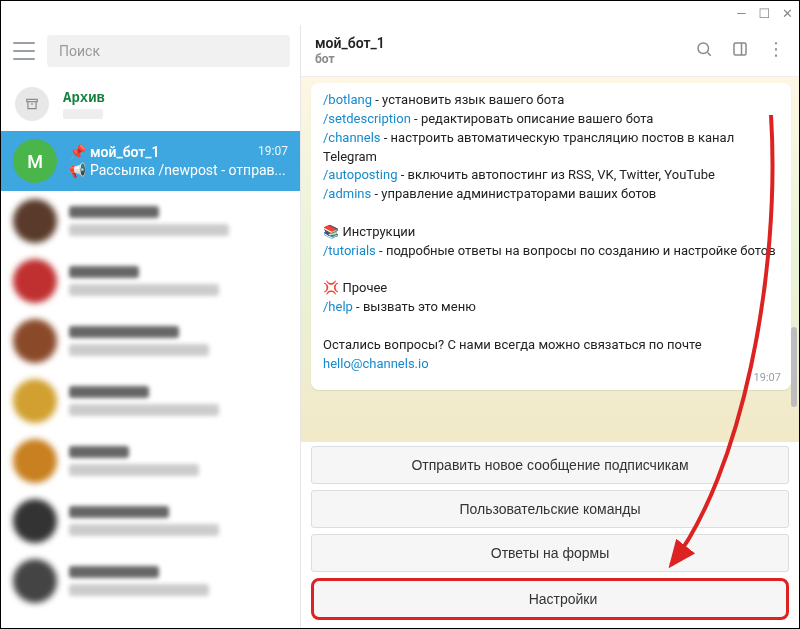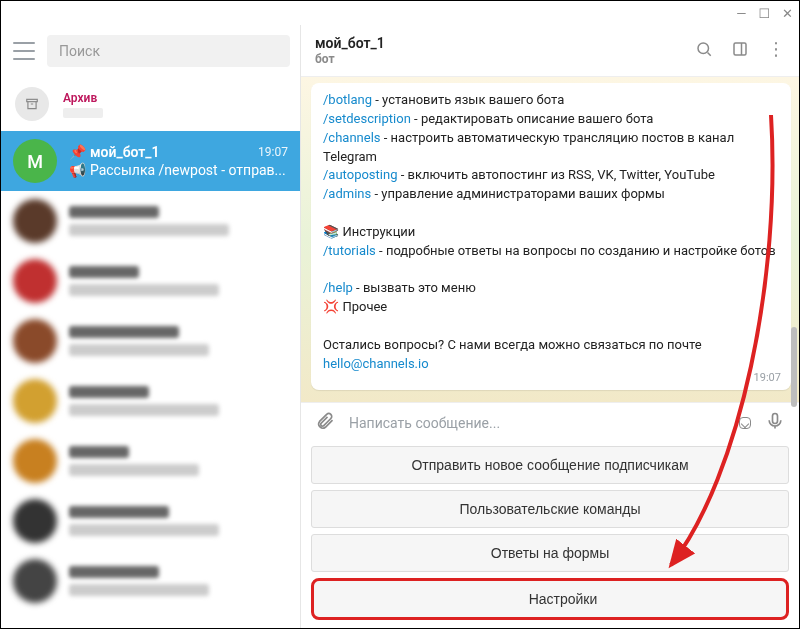"Архив" .arch-title { color: #be185d -> #15803d; font-family: none -> Liberation Mono, monospace; font-size: 12px -> 14px }
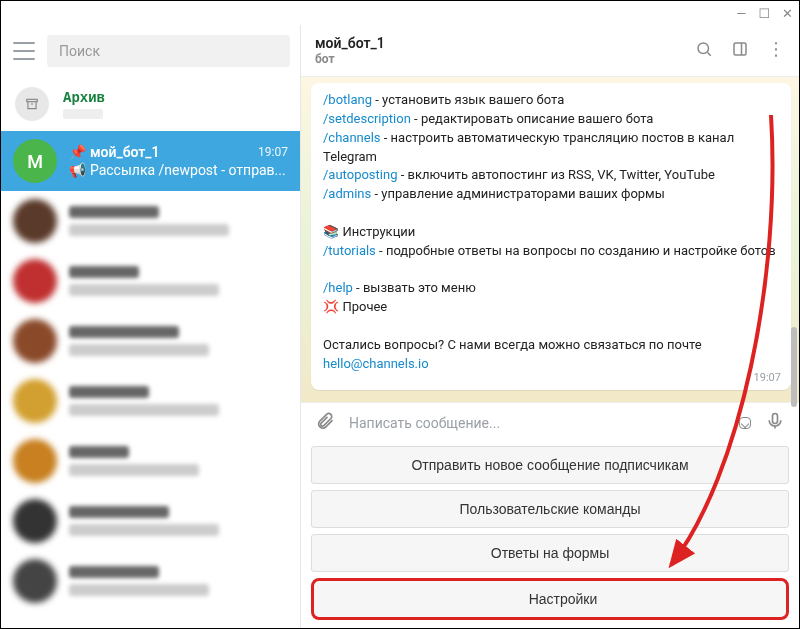"📌 мой_бот_1" .chat-row1 { align-items: center -> flex-start }
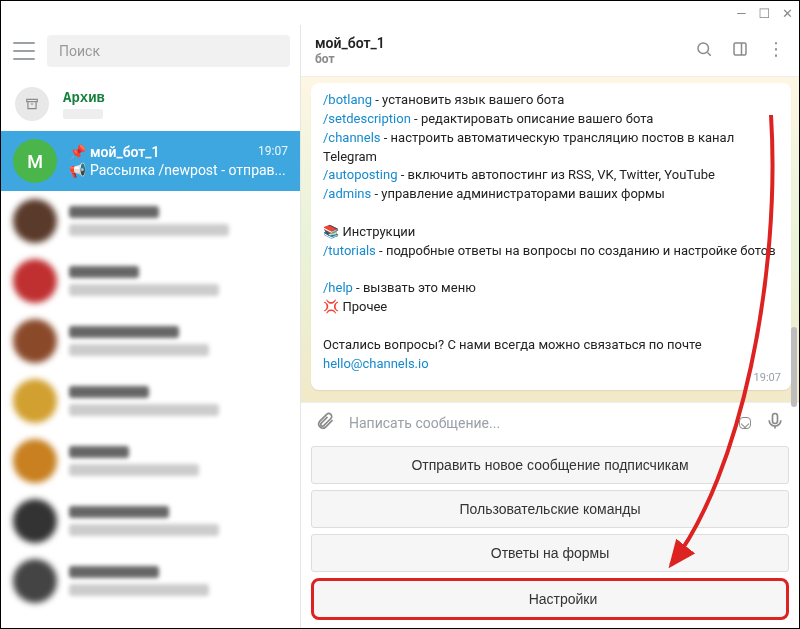"- управление администраторами ваших" span { text: формы -> ботов }
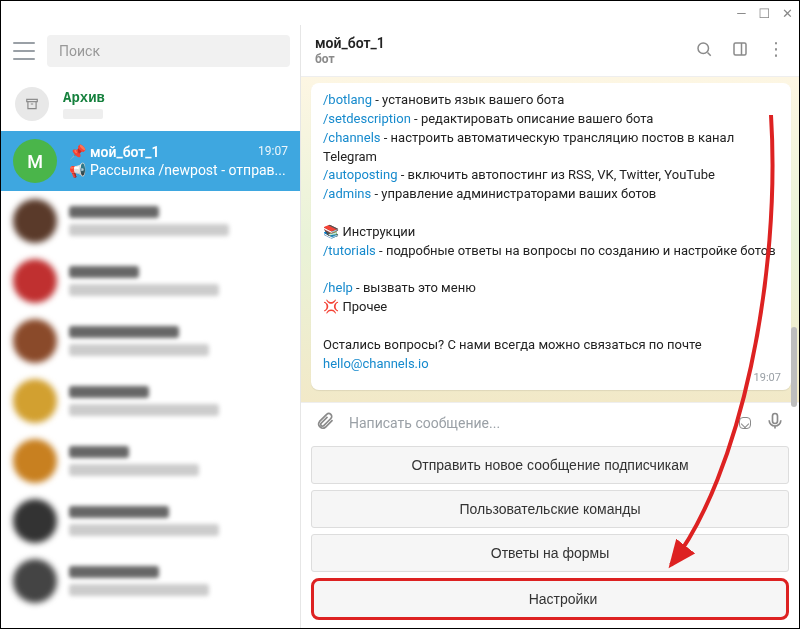"/help - вызвать это меню" div { order: before "💢 Прочее" -> after "💢 Прочее" }
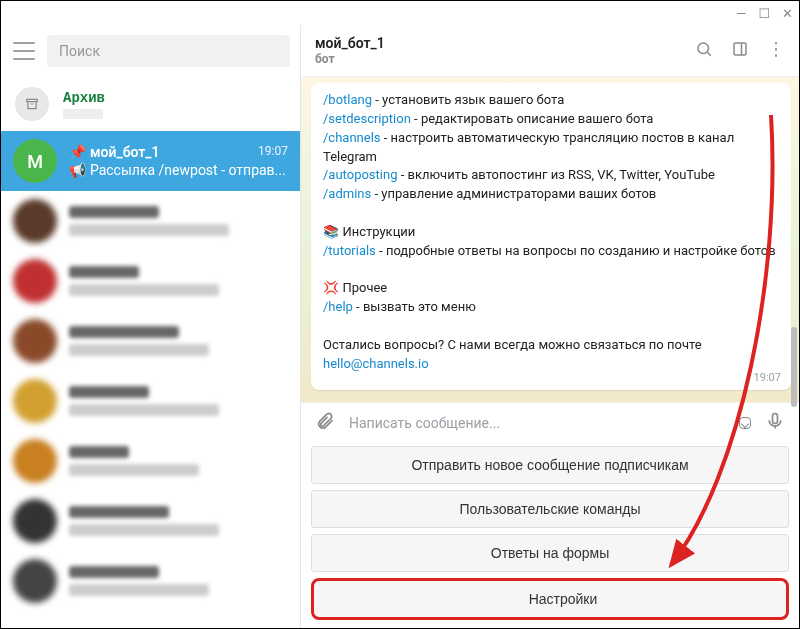"Написать сообщение..." div.input-row { html: <div> <span><svg> <path></path> </svg></span> <div>Написать сообщение...</div> <span></span> <span><svg> <rect></rect> <path></path> </svg></span> </div> -> none }
